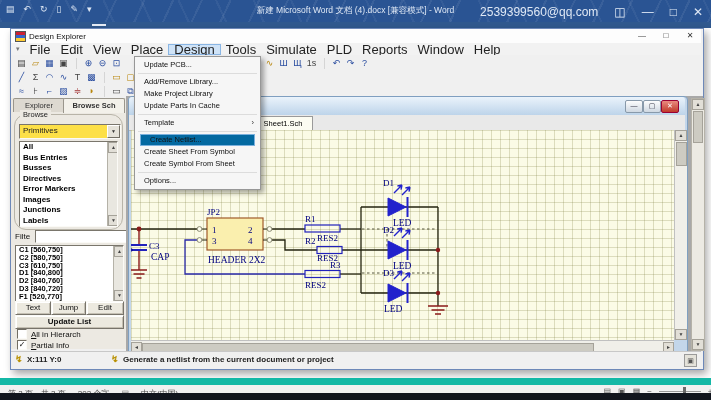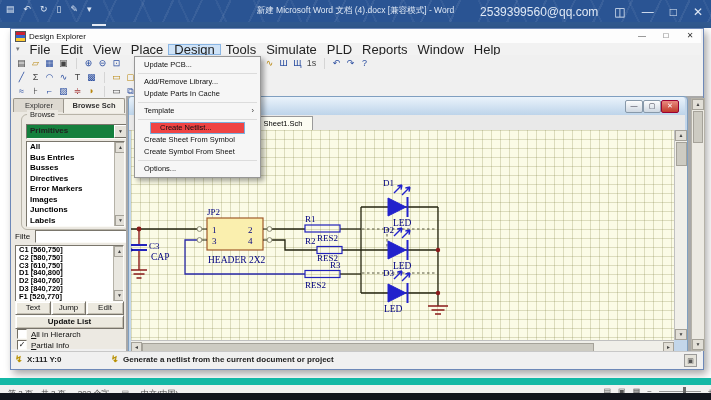"Make Project Library" div.mi { html: none -> <div>Make Project Library</div> }
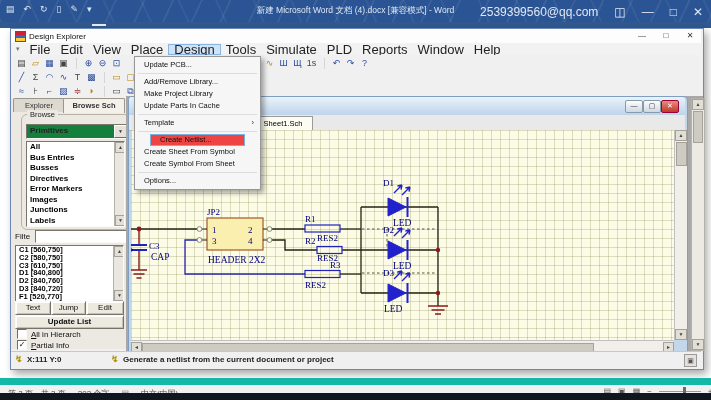"Browse" .pgroup { border-radius: 6px -> 12px; margin-left: 7px -> none }
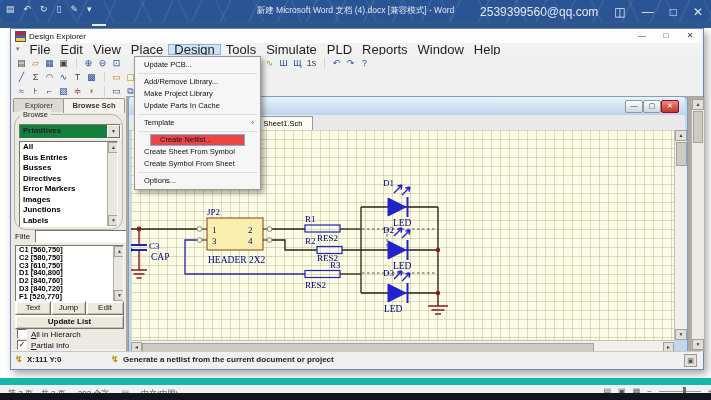"Primitives" .psel { background: #15803d -> #fde047; font-weight: bold -> normal }
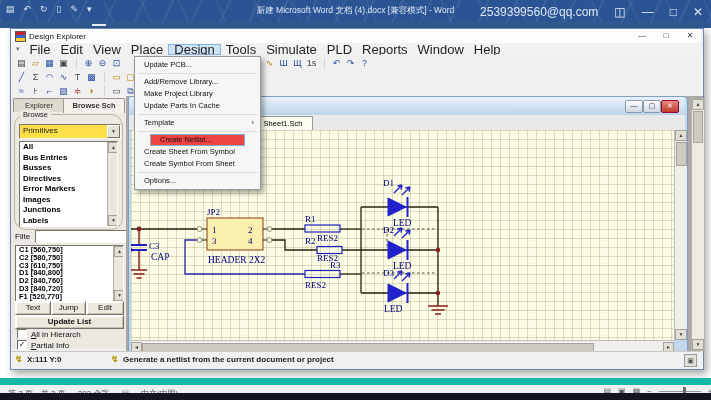"Create Netlist..." .mi.hl { background: #ef4444 -> #0369a1; margin: 0 15px -> 0 5px }
